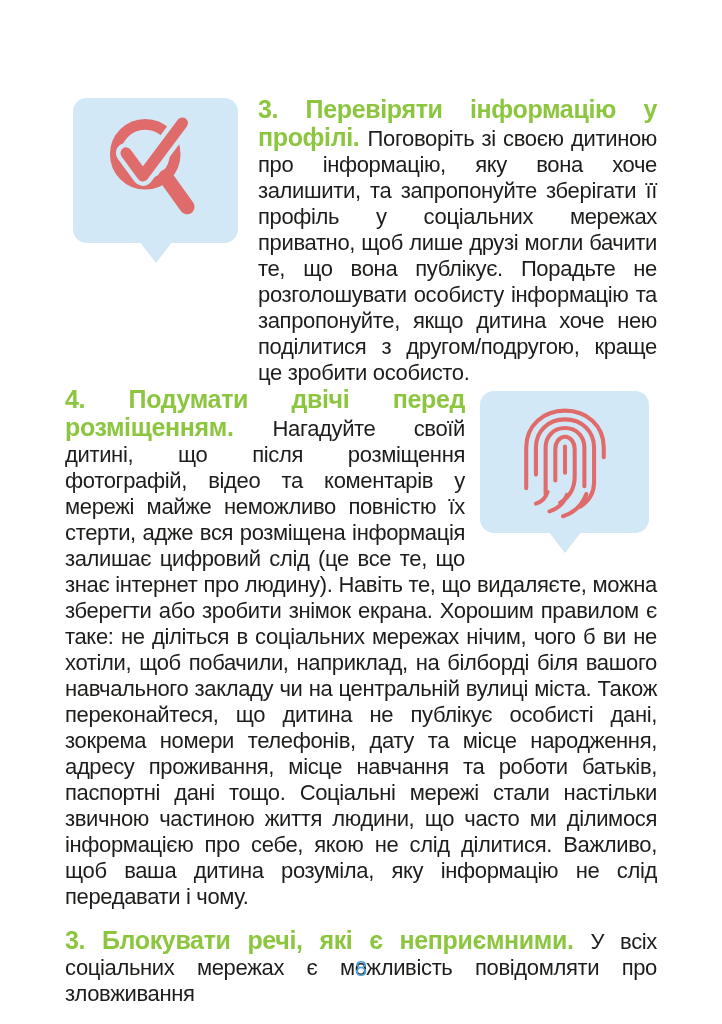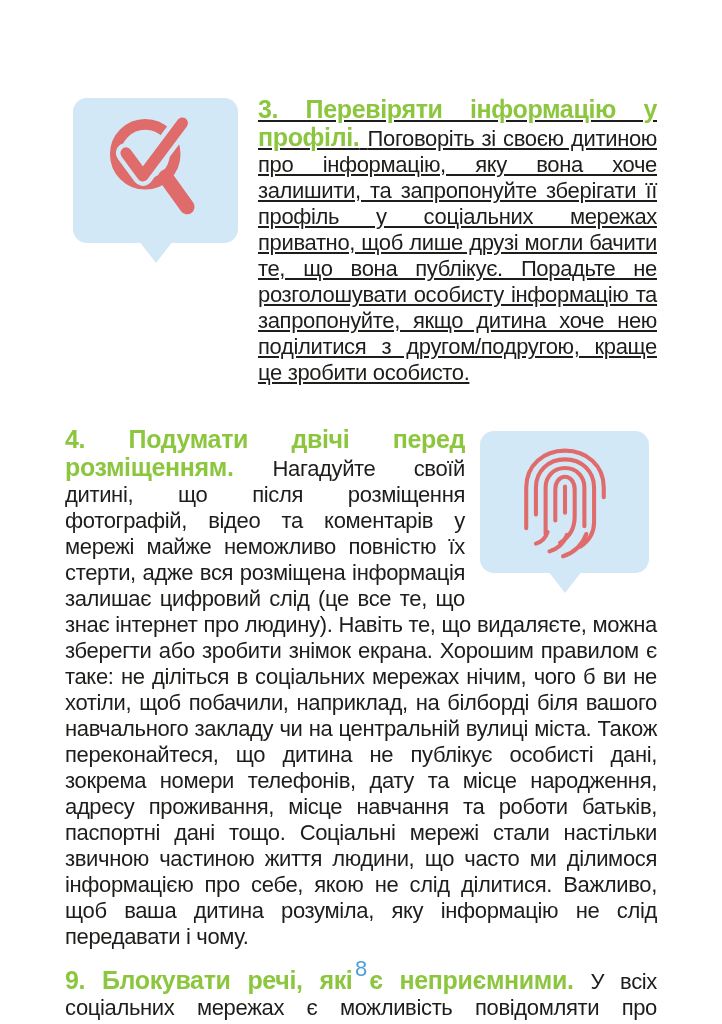"3. Перевіряти інформацію у профілі." .section-3 { margin-bottom: 40px -> none; text-decoration: underline -> none }
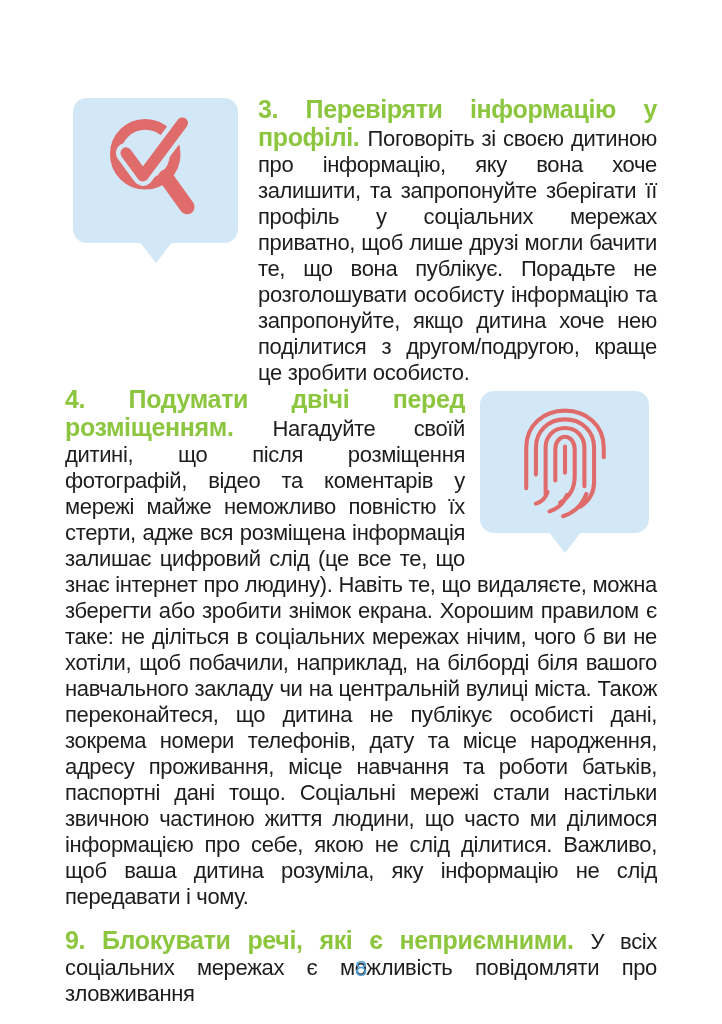"9. Блокувати речі, які є" span.heading-inline { text: 9 -> 3 }
